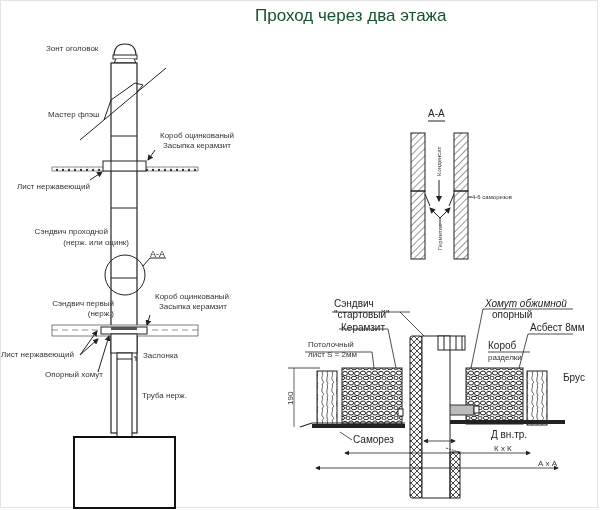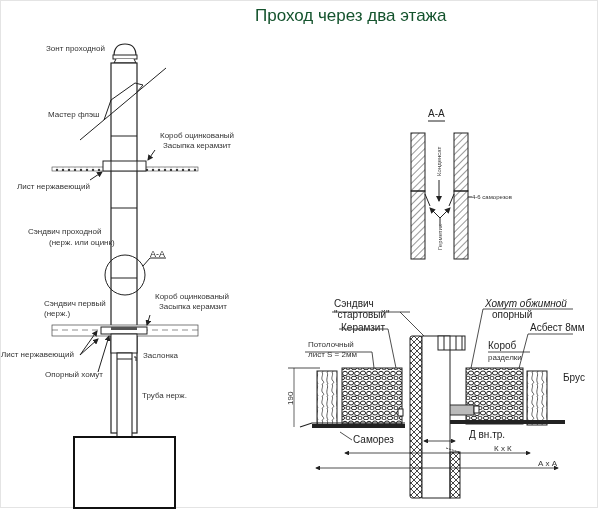"Зонт проходной" div.lbl { text: проходной -> оголовок }
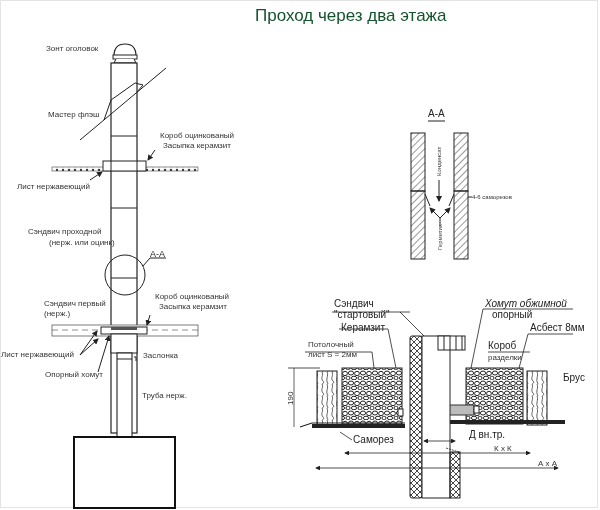"Сэндвич проходной" .lbl-c { text-align: left -> right }
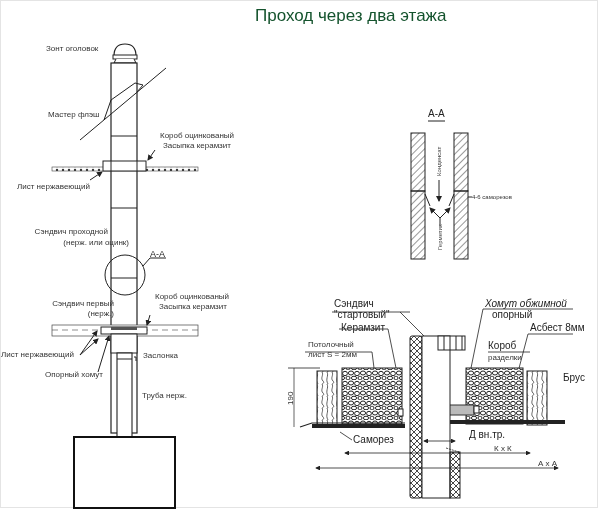"Д вн.тр." div.lbl { left: 469px -> 491px }
